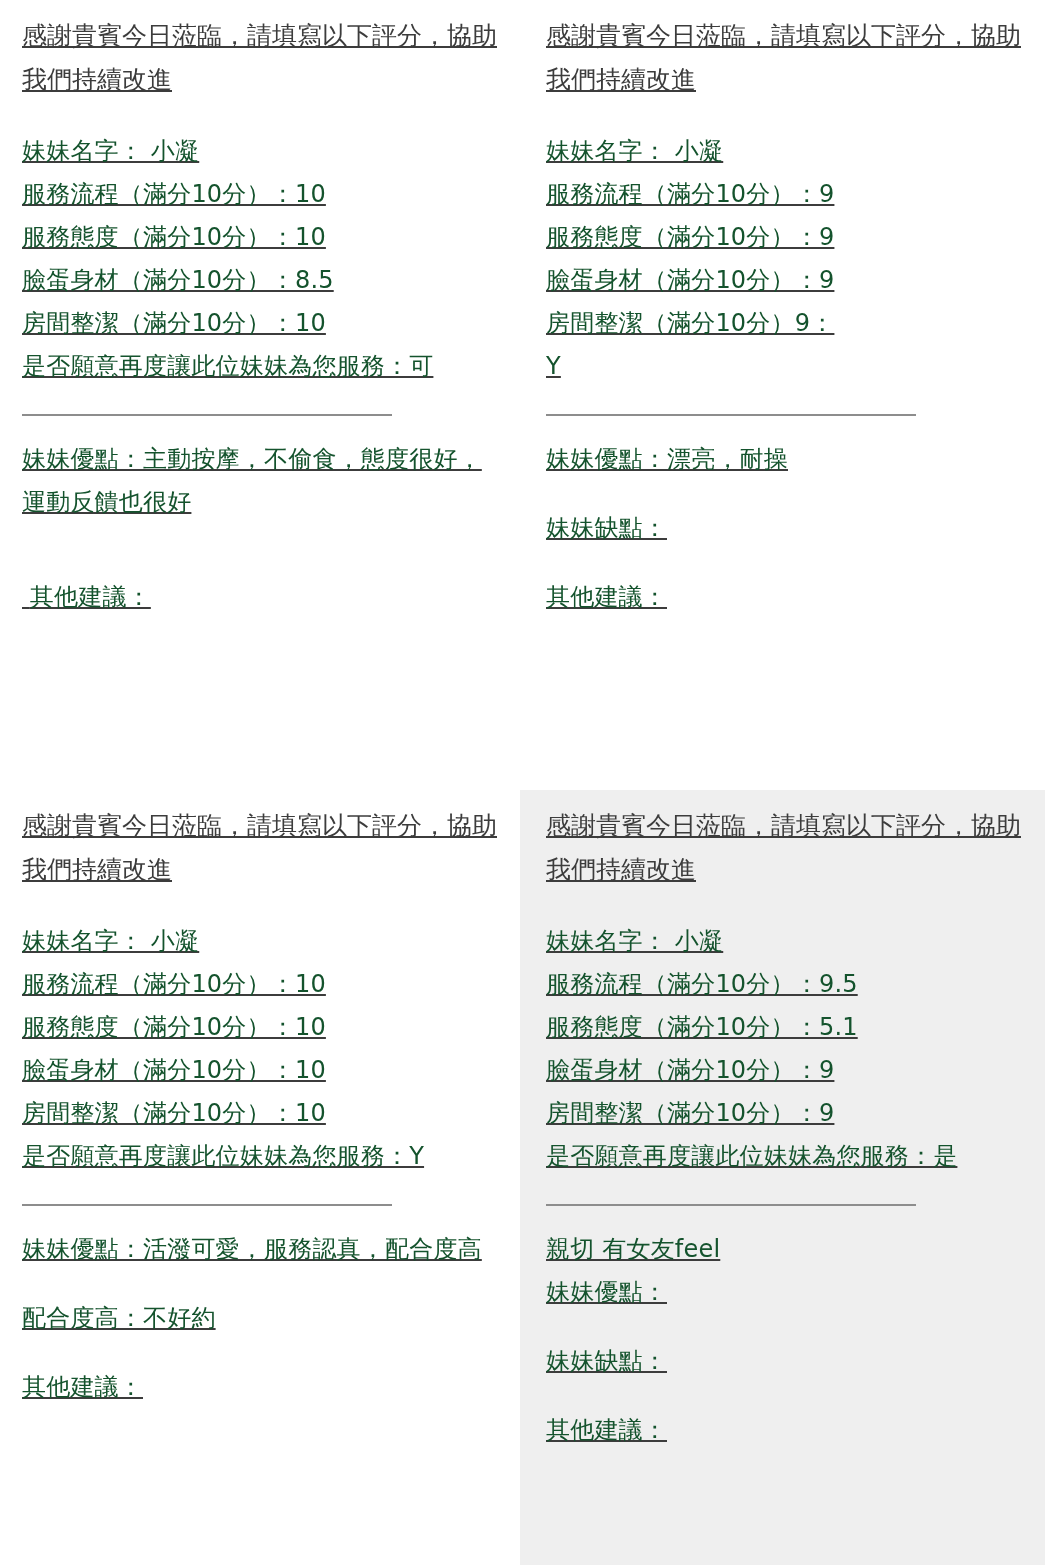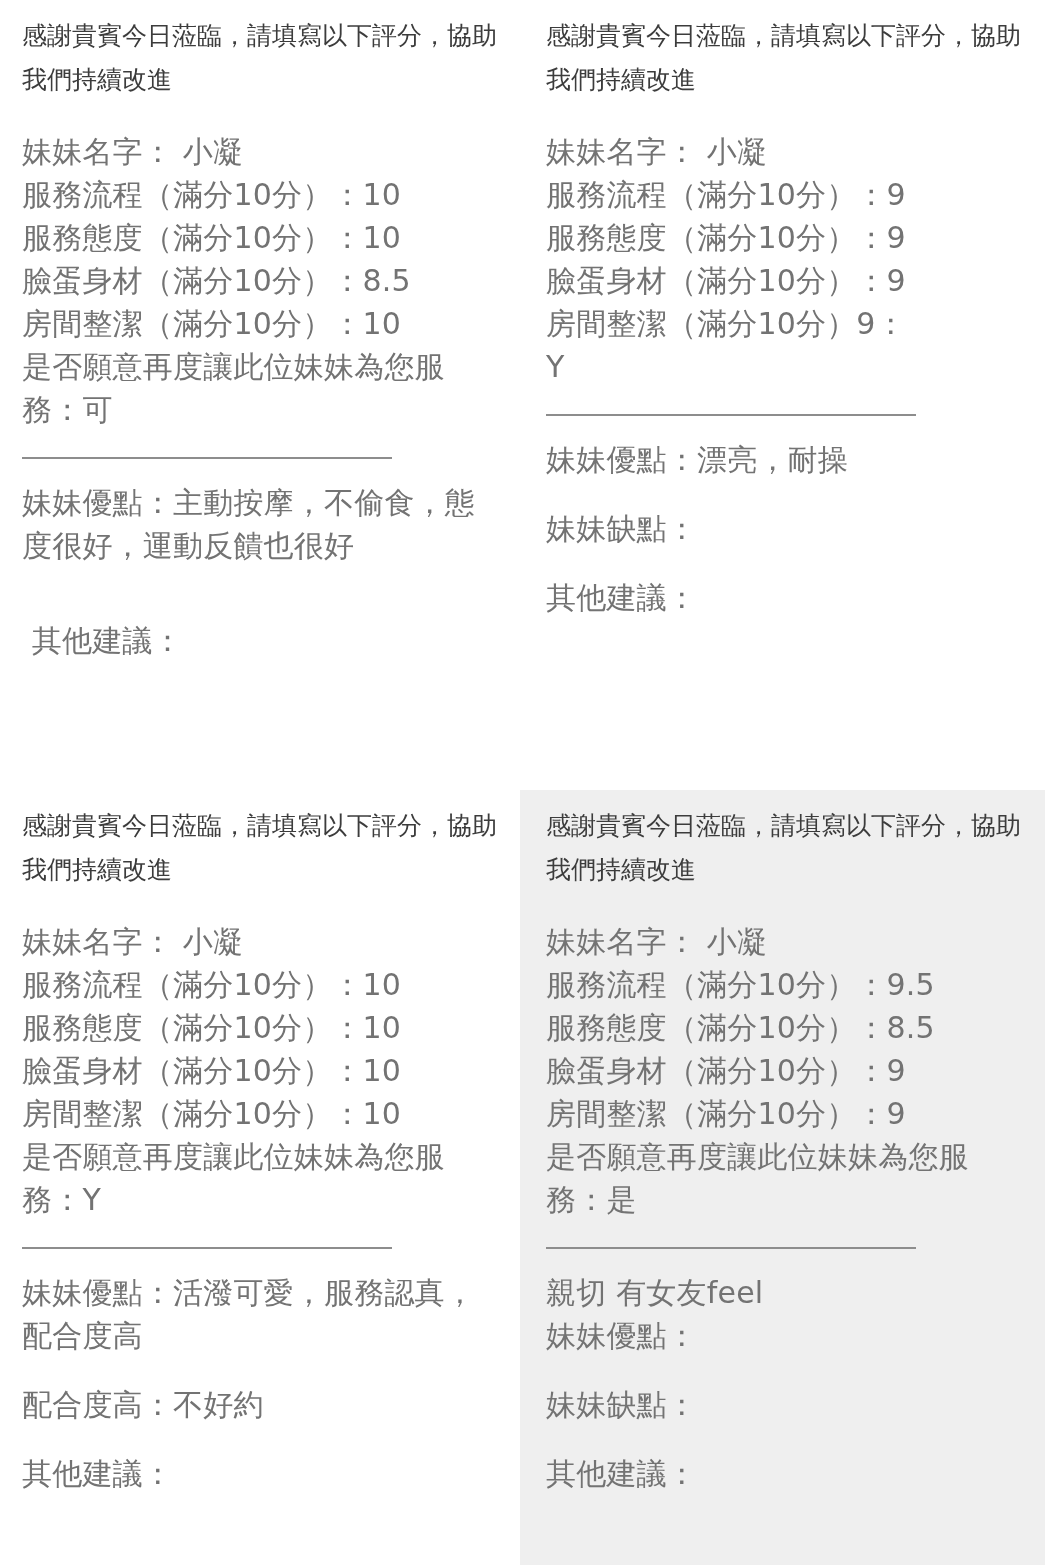"感謝貴賓今日蒞臨，請填寫以下評分，協助我們持續改進" .grid { text-decoration: none -> underline }
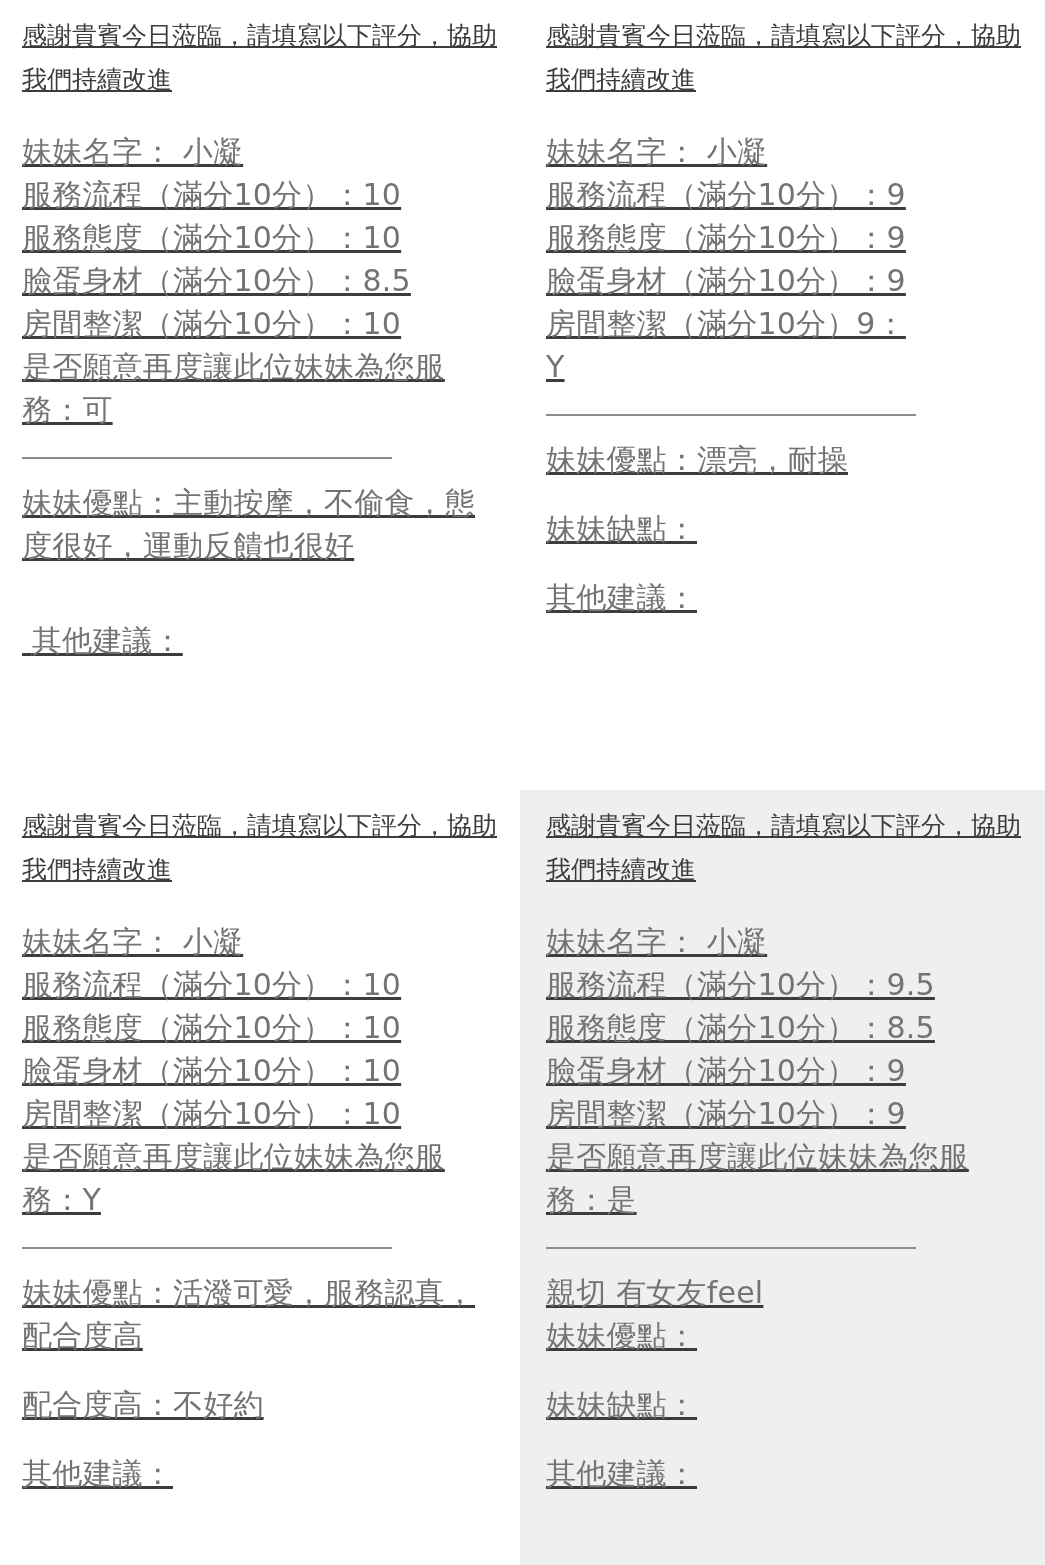"妹妹名字： 小凝" .line { color: #737373 -> #14532d; font-size: 30px -> 24px }
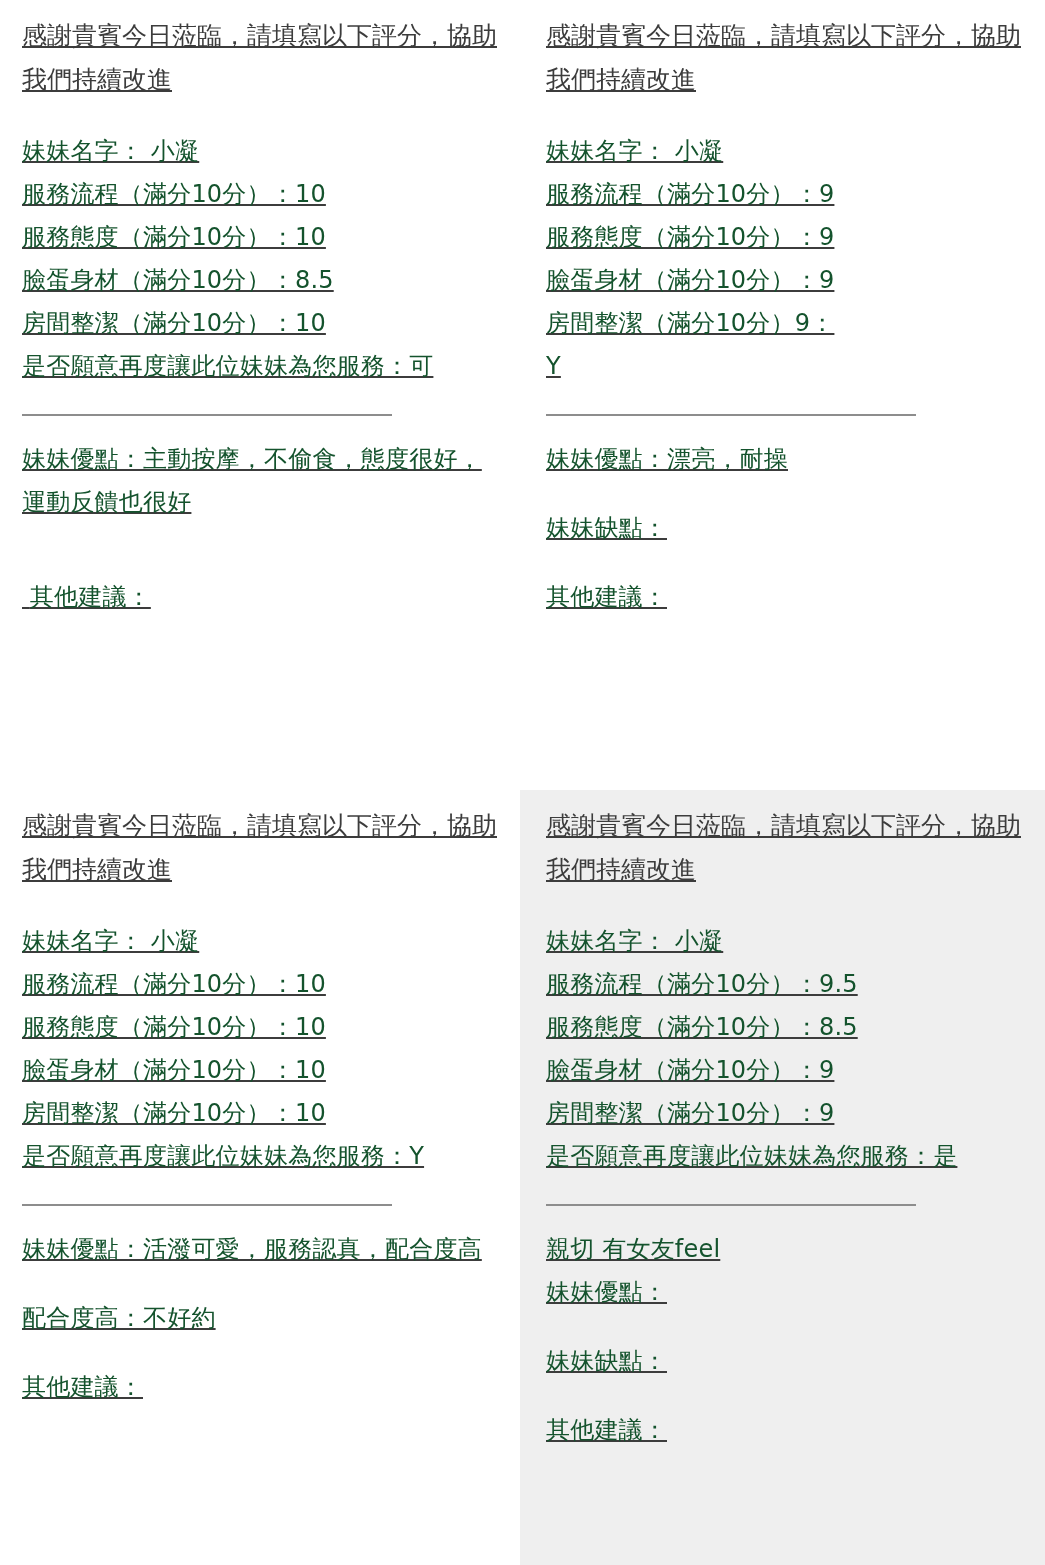"服務態度（滿分10分）：8.5" div.line { text: 8.5 -> 5.1 }
